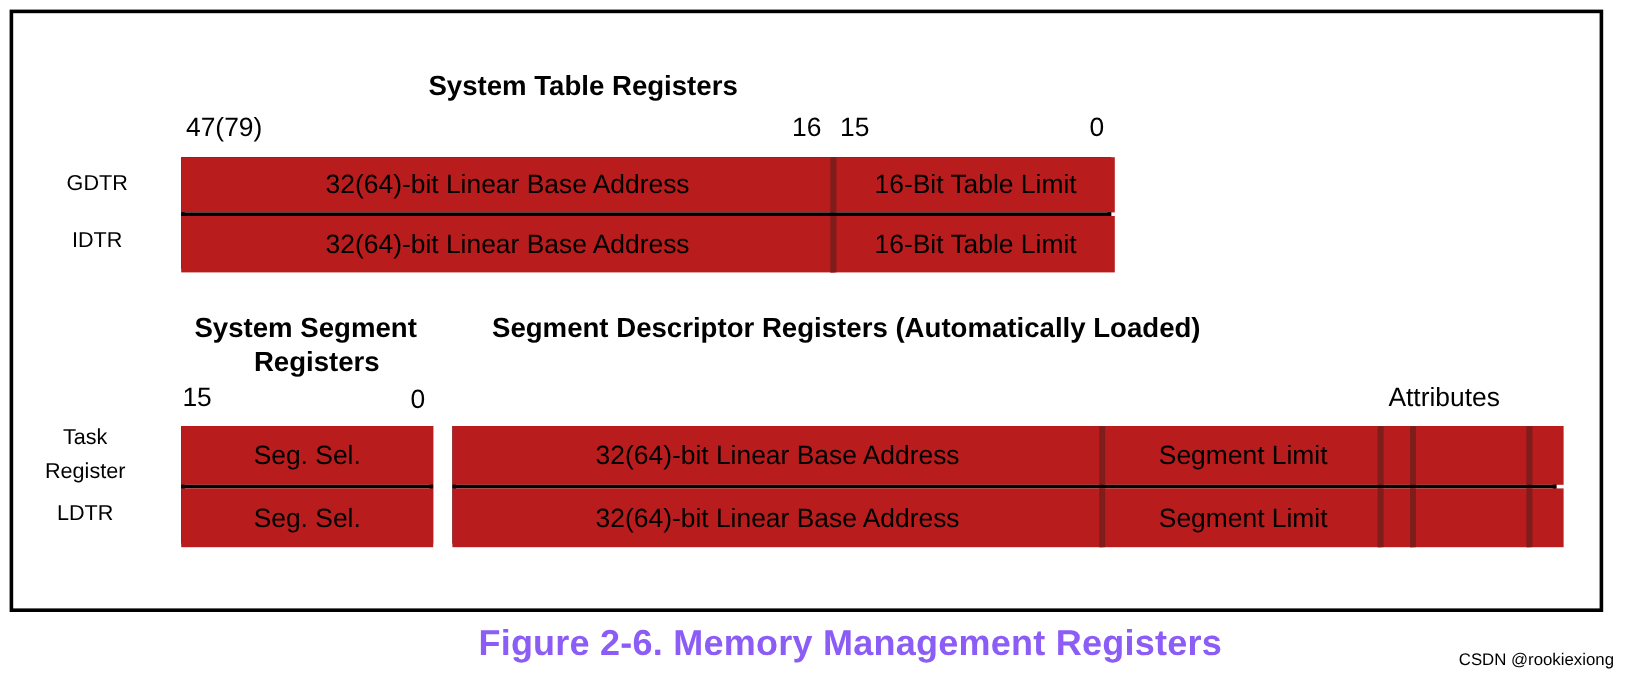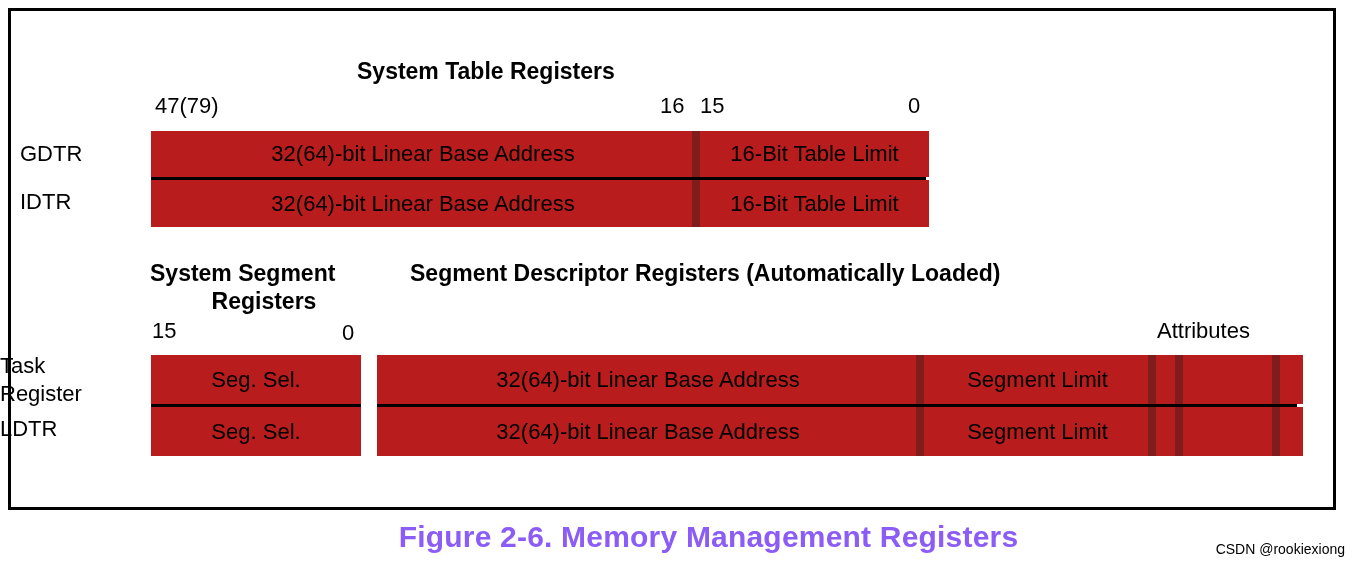"GDTR" .rowlabel { font-size: 22px -> 18px; text-align: left -> center }
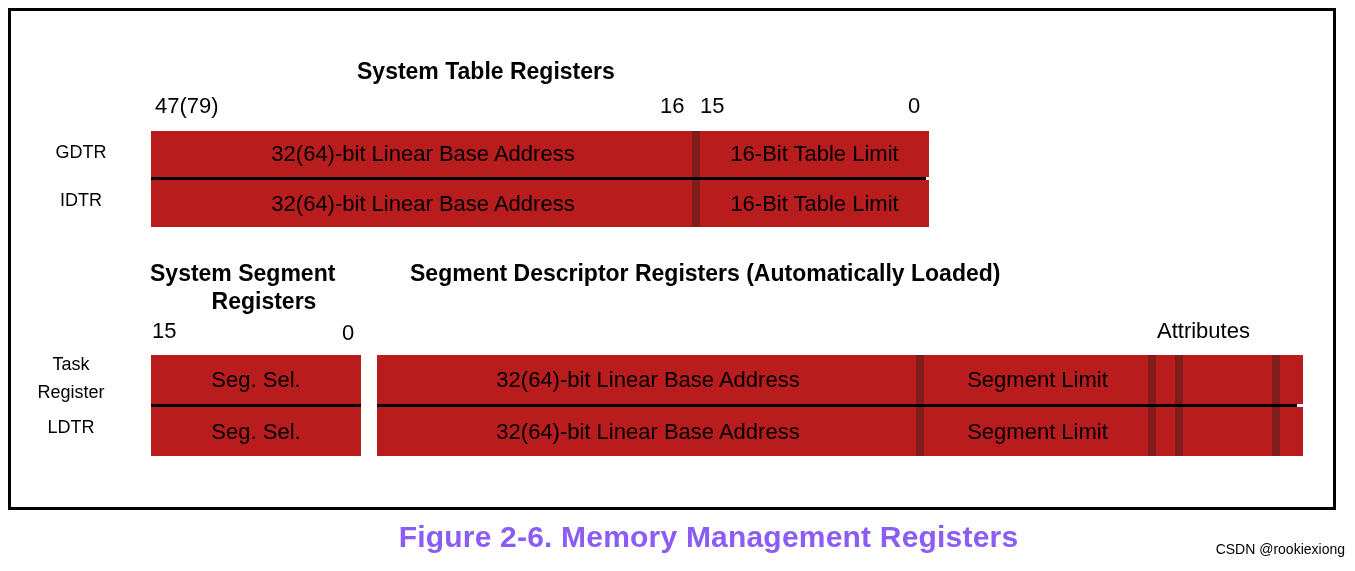"16-Bit Table Limit" .vrule-left { border-left: 8px solid #7f1d1d -> 5px solid #7f1d1d }
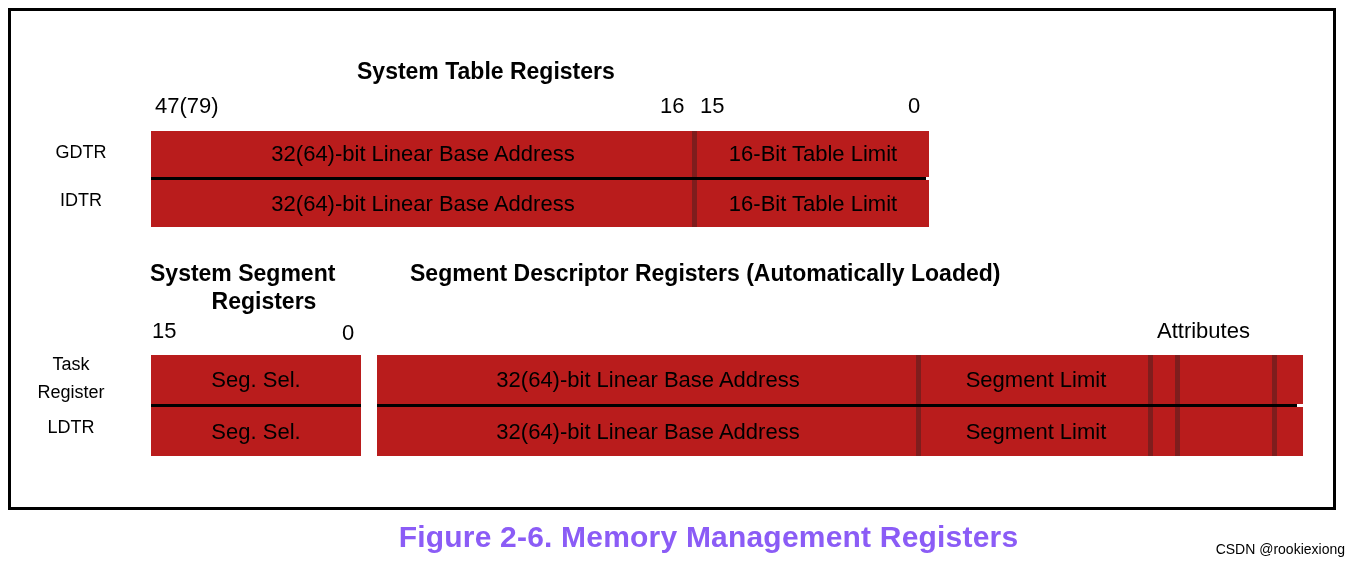"System Segment" div.txt { left: 150px -> 162px }
